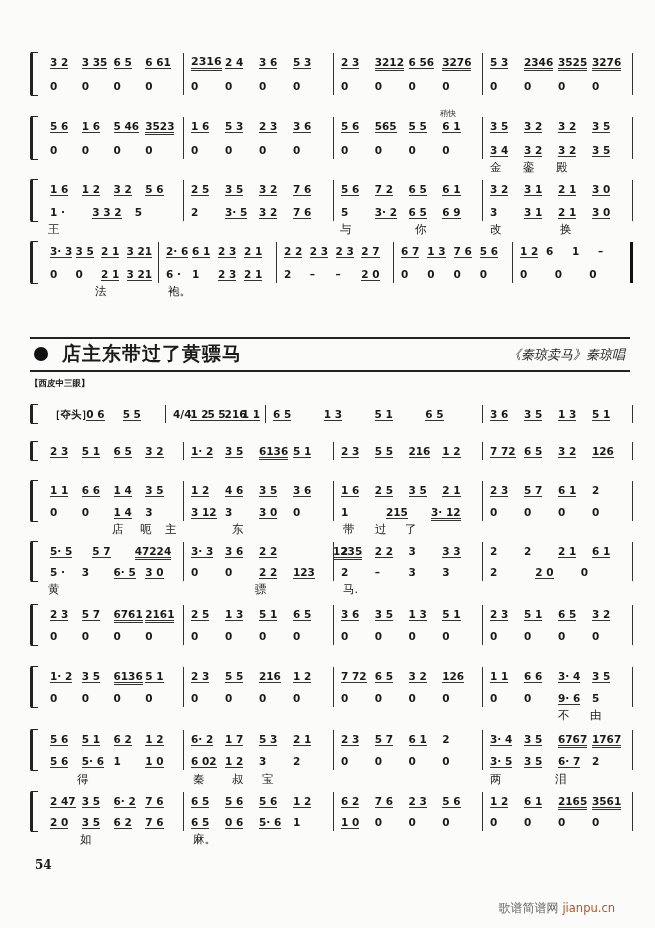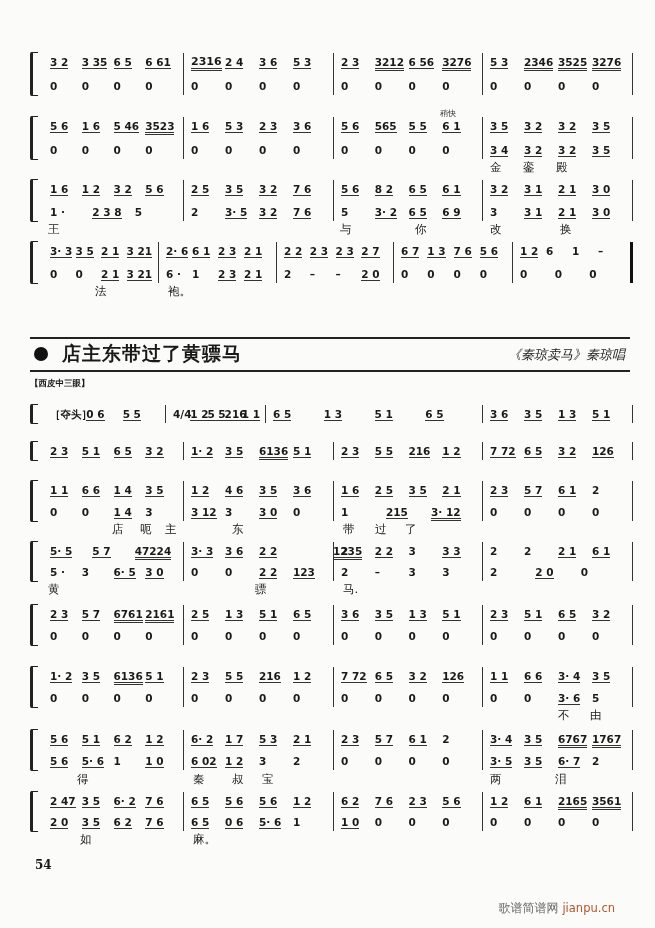"8 2" span.grp { text: 8 -> 7 }
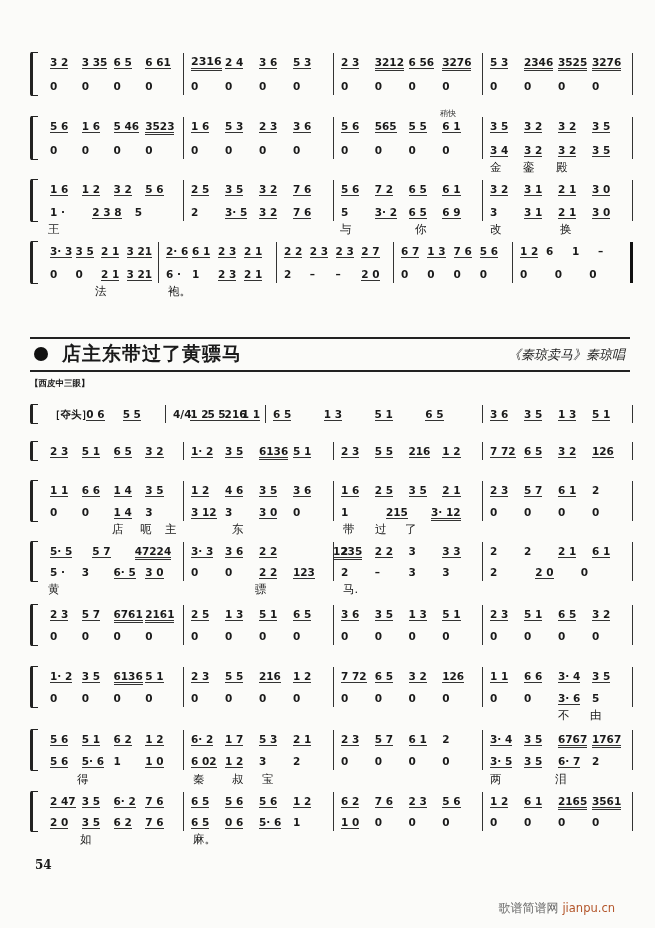"2 3 8" span.grp { text: 2 3 8 -> 3 3 2 }
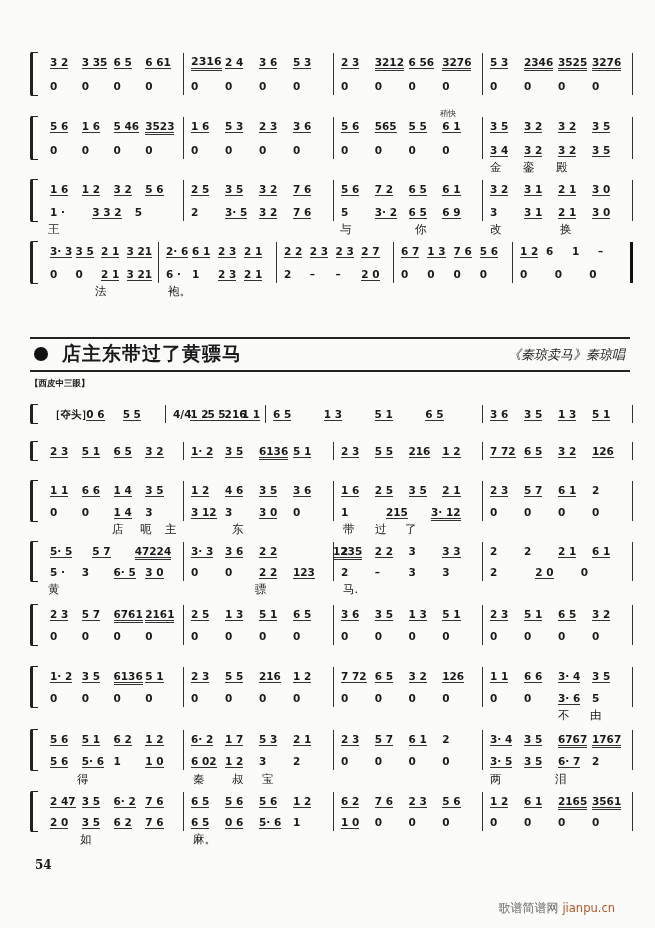"3· 6" span.grp { text: 3 -> 9 }
